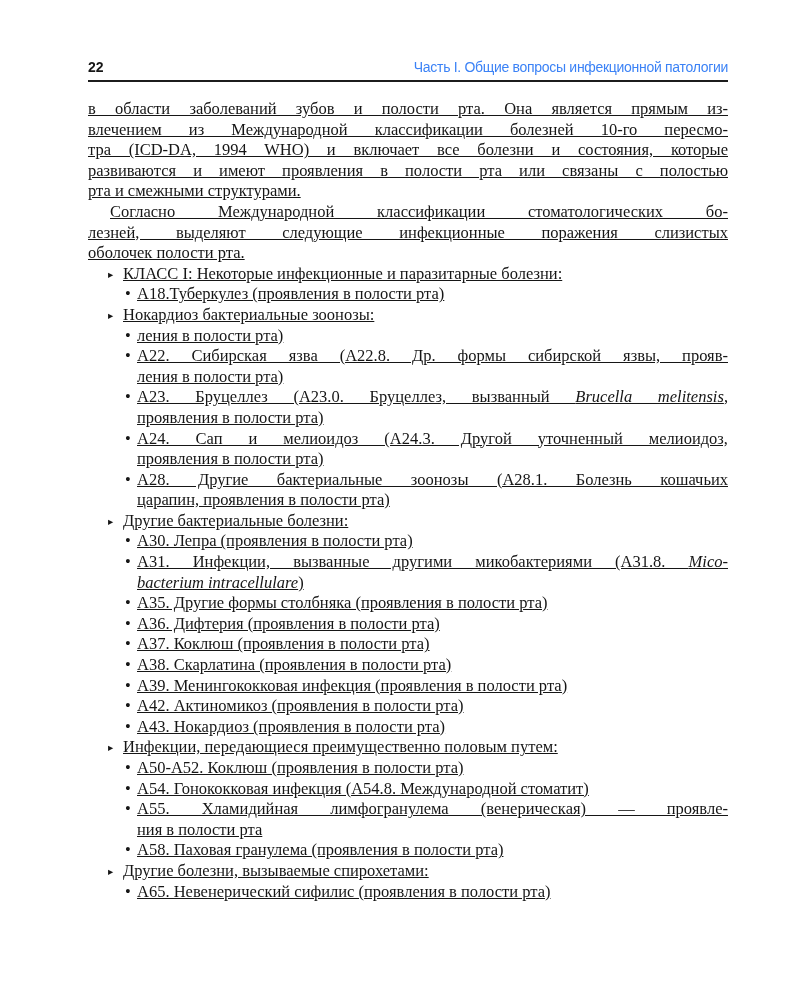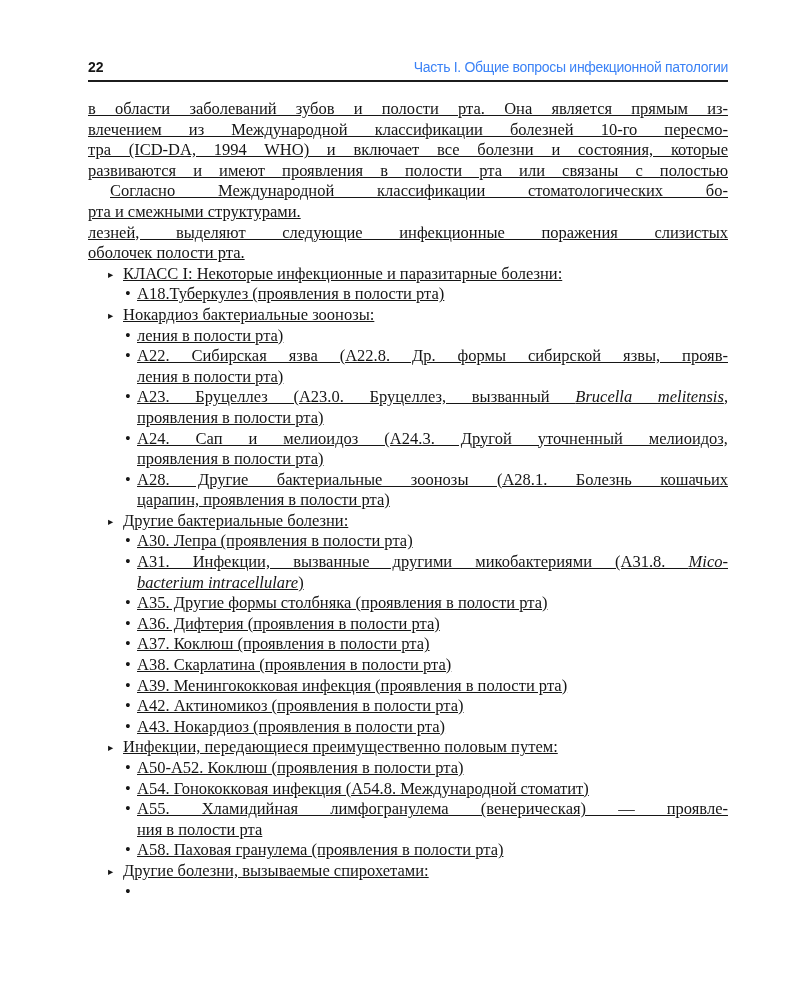"Согласно Международной классификации" div.line { order: before "рта и смежными структурами." -> after "рта и смежными структурами." }
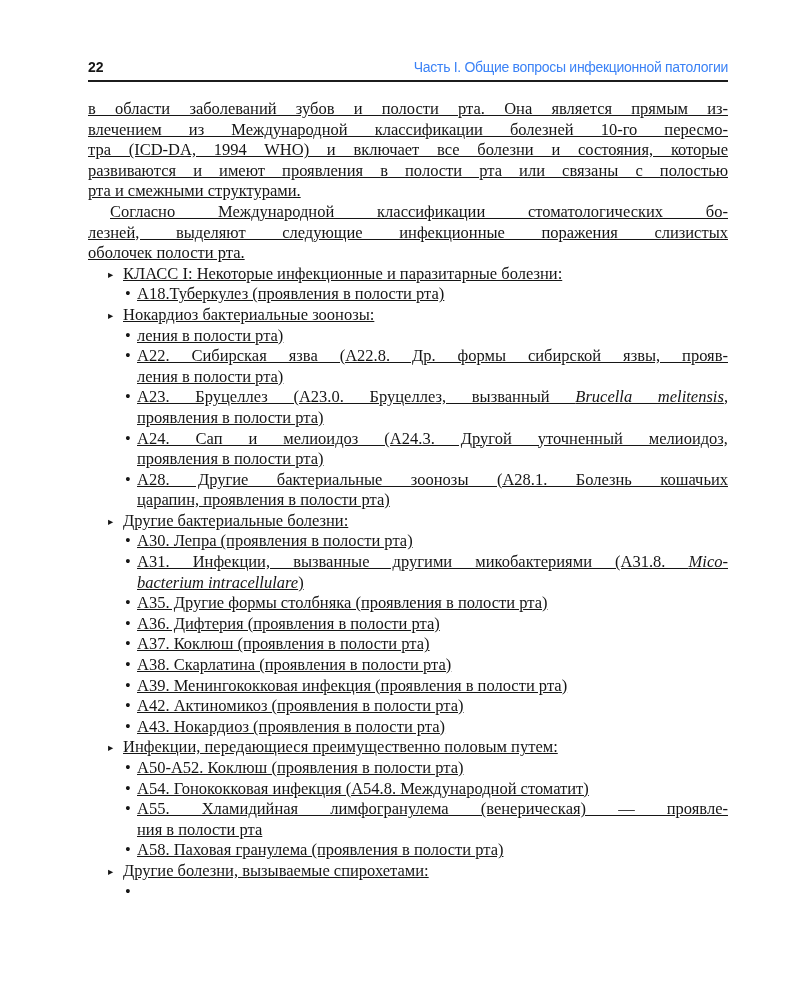"A65. Невенерический сифилис (проявления" span { html: none -> <span>A65. Невенерический сифилис (проявления в полости рта)</span> }
